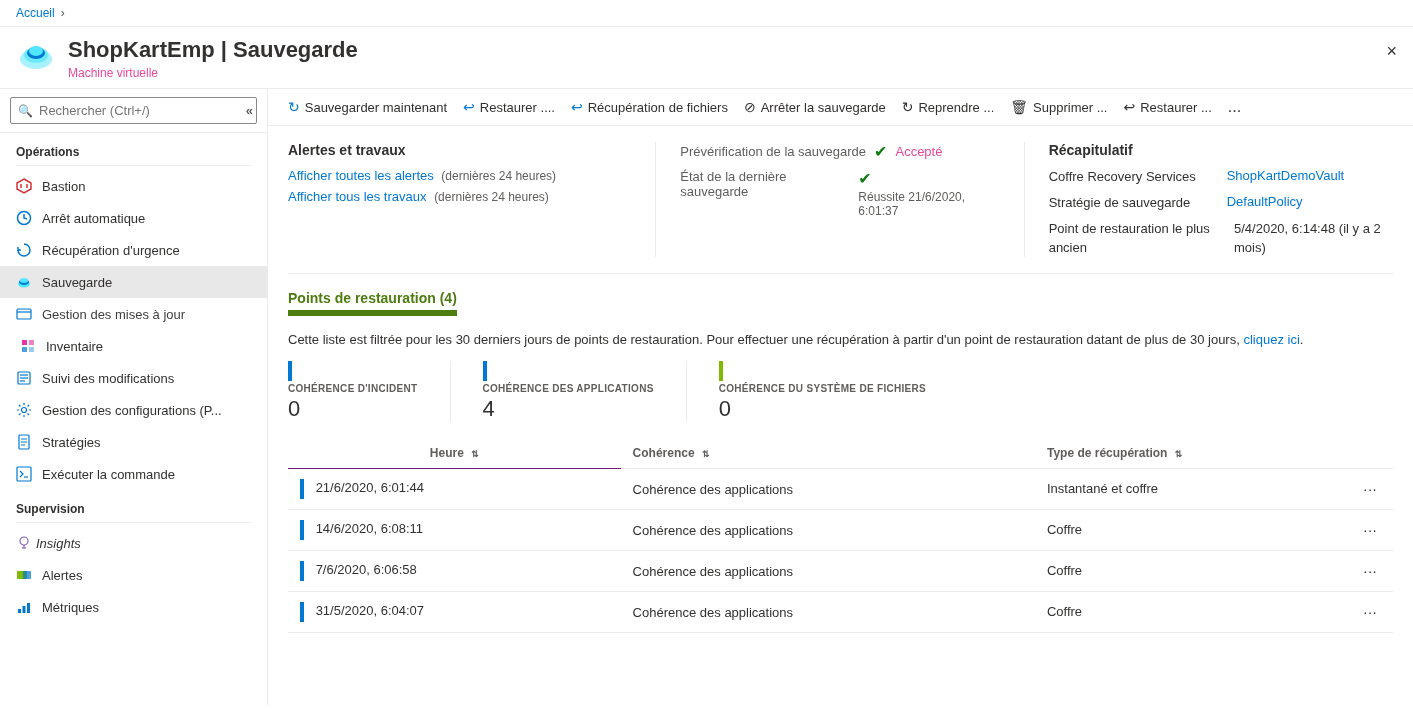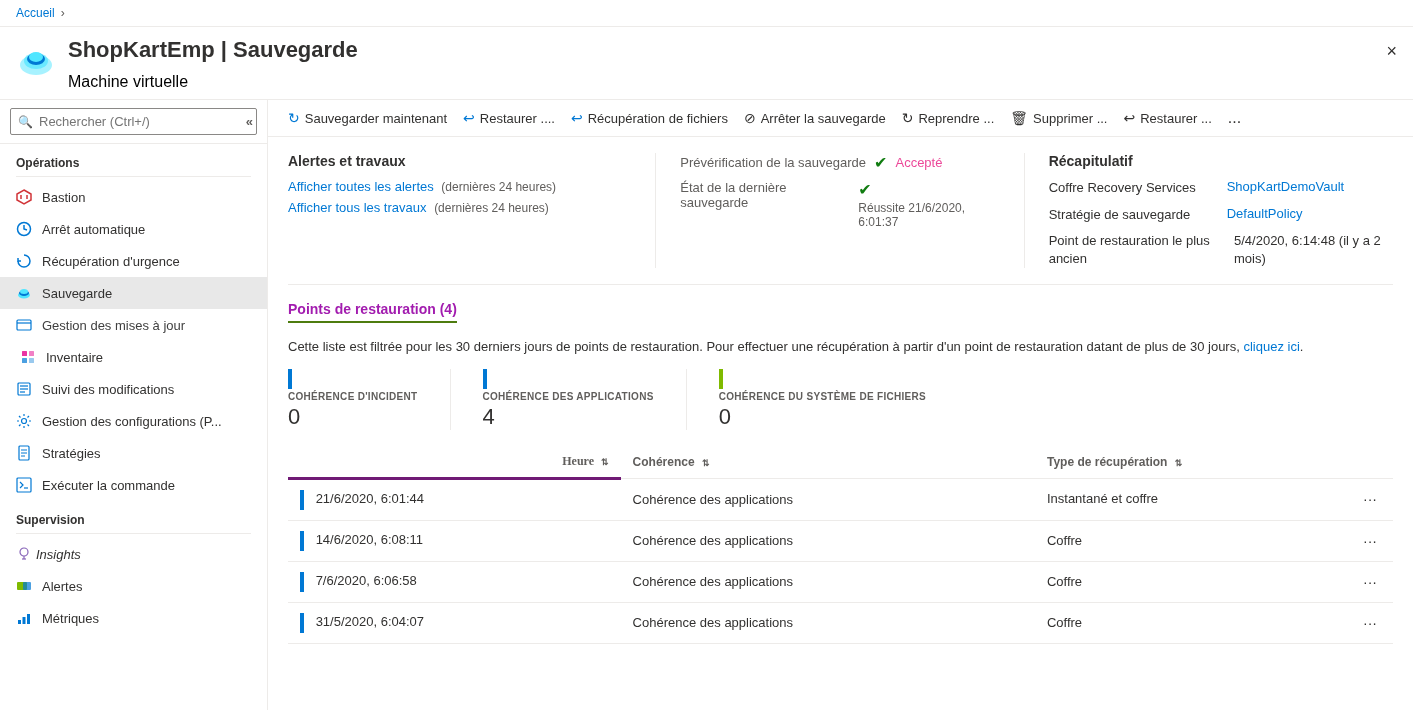"Machine virtuelle" div { color: #000000 -> #ec4899; font-size: 16px -> 12px; margin-top: 10px -> 2px }
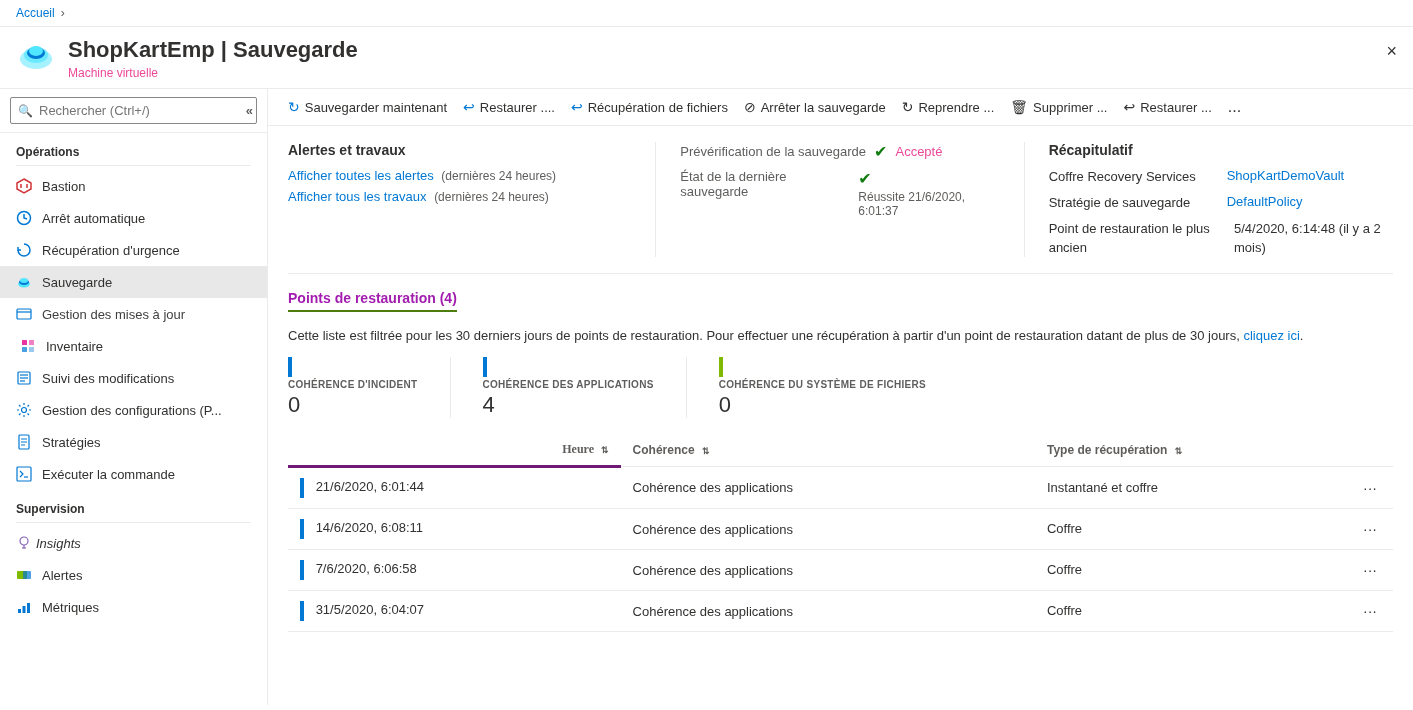"Points de restauration (4)" div { border-bottom: 2px solid #4d7c0f -> 6px solid #4d7c0f; color: #a21caf -> #4d7c0f }
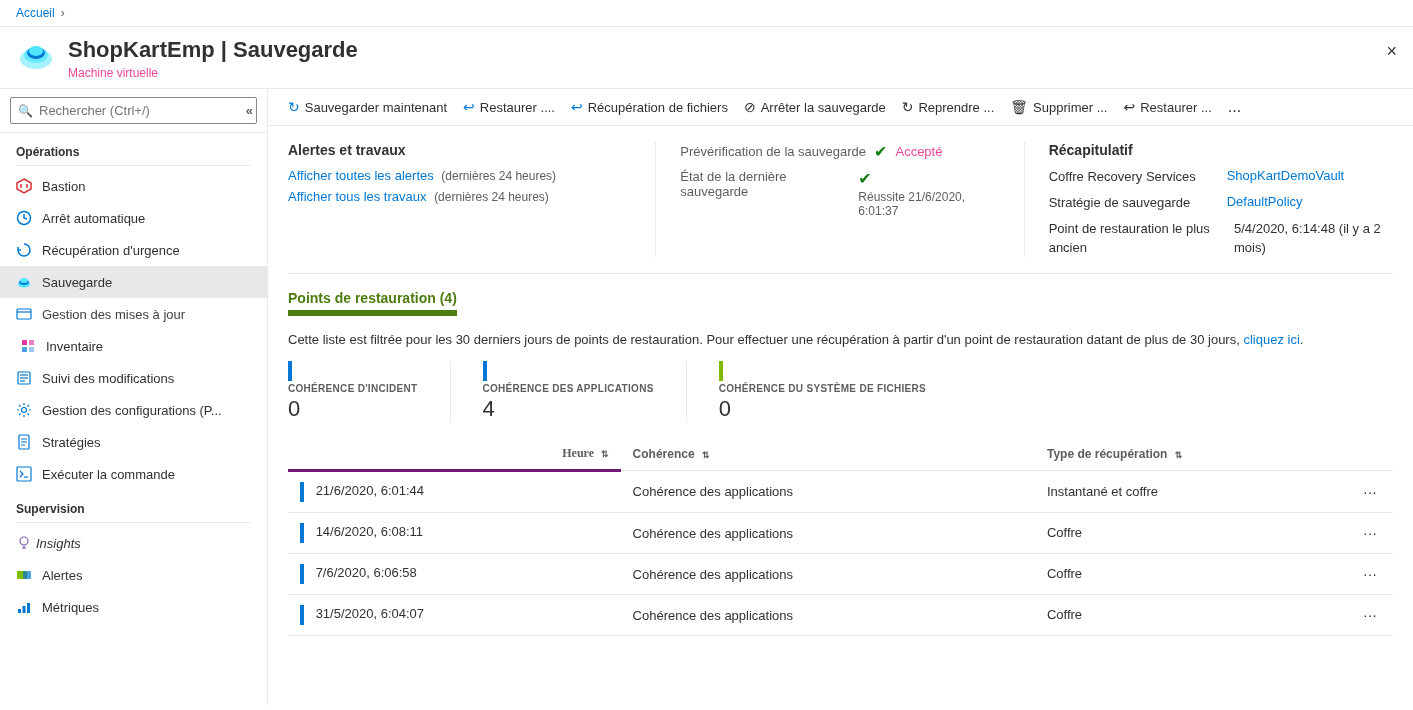"Heure ⇅" th { border-bottom: 3px solid #701a75 -> 1px solid #701a75; font-family: Liberation Serif, serif -> none; text-align: right -> center }
